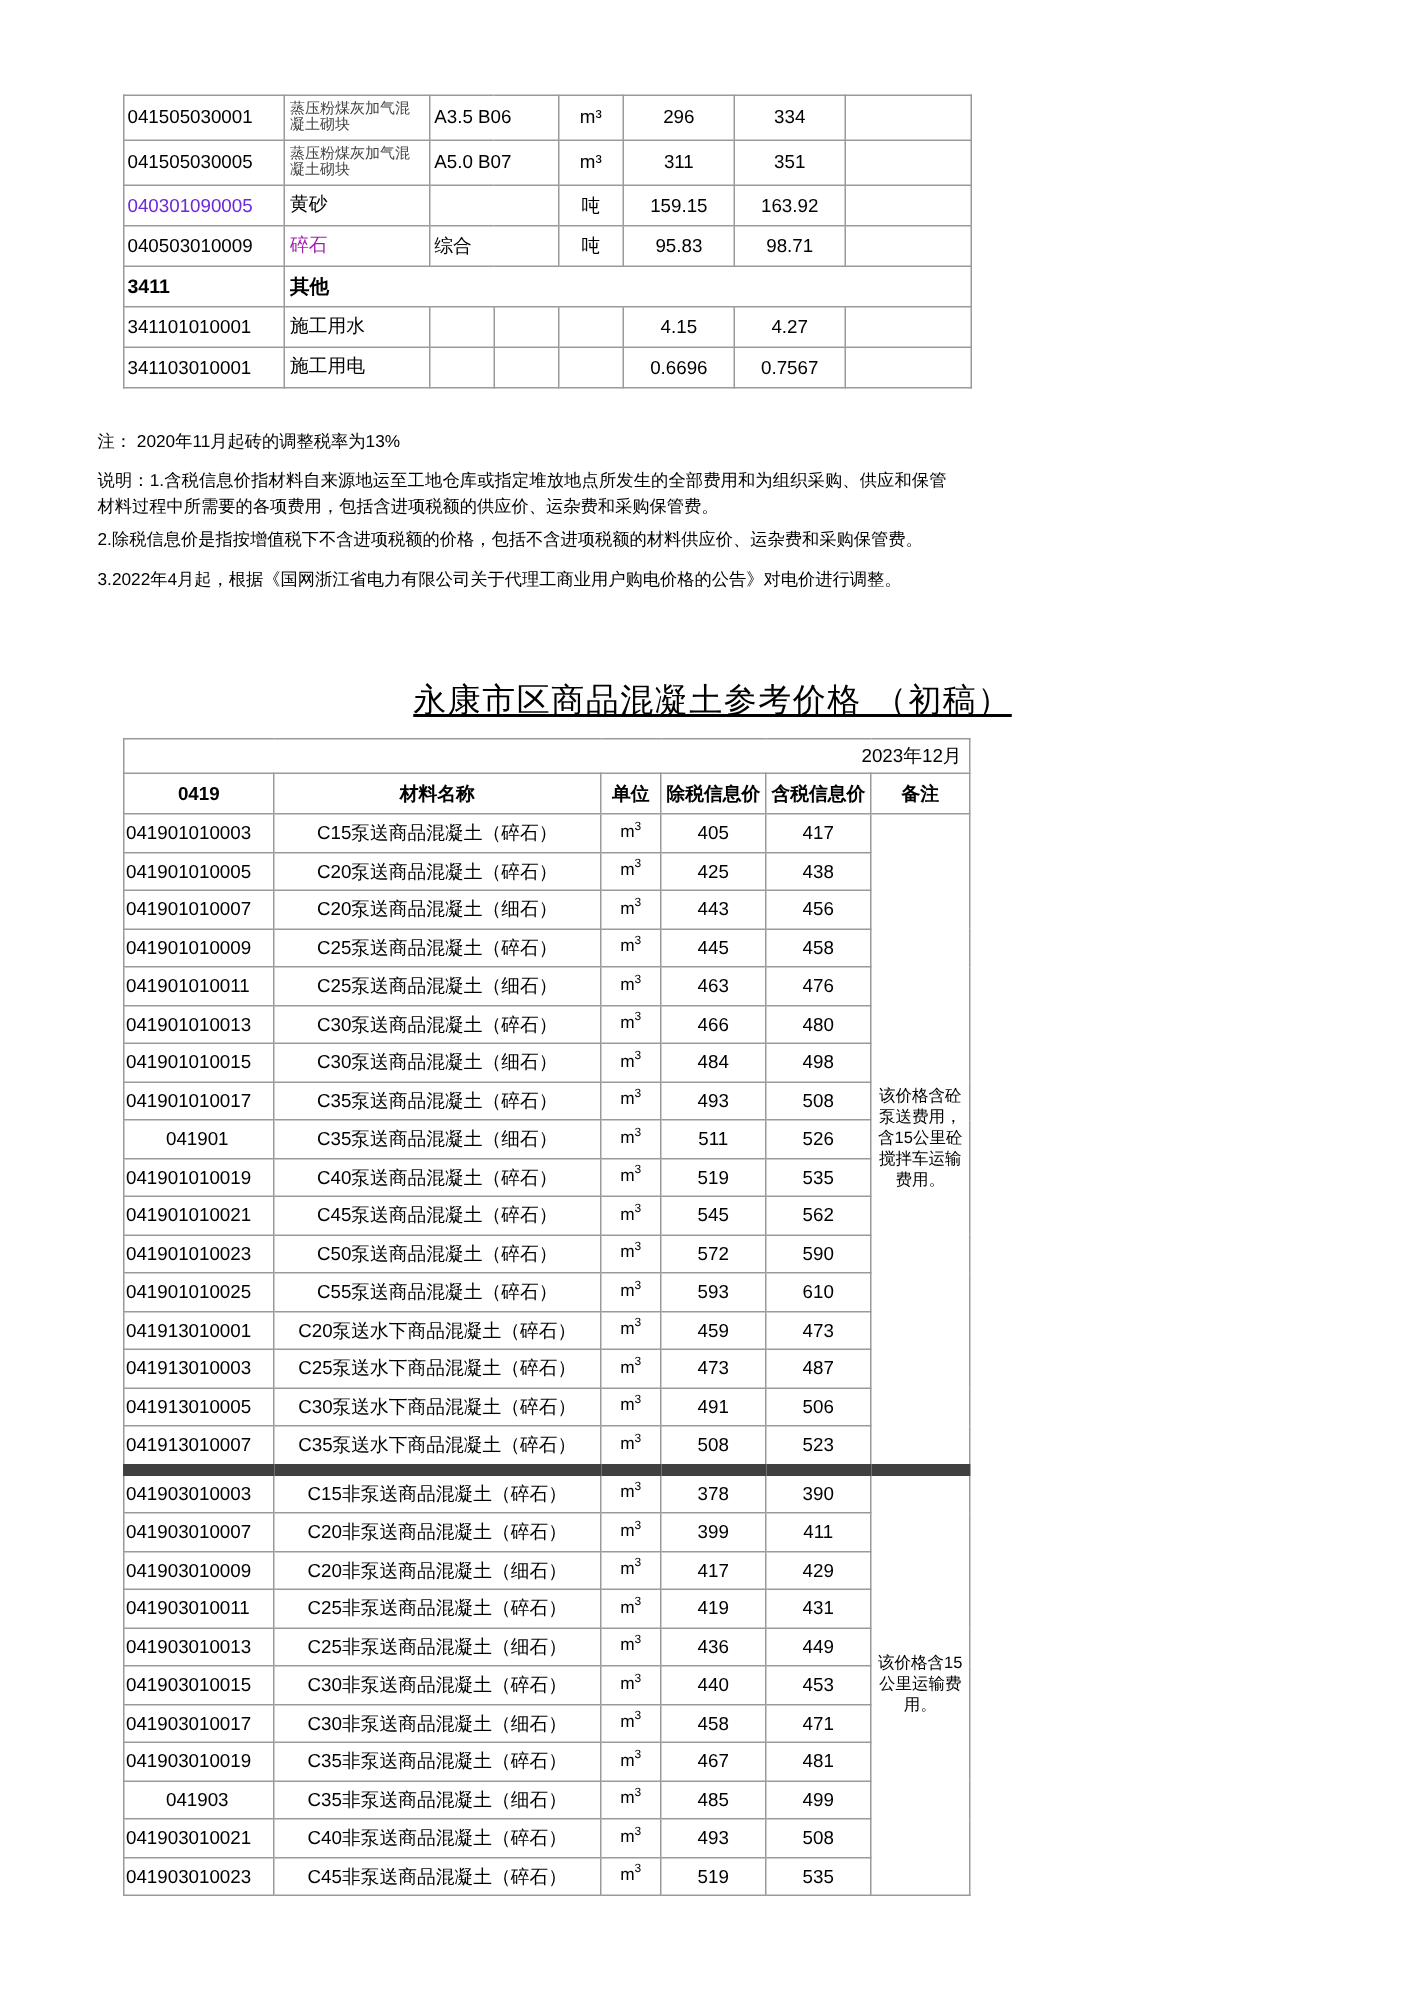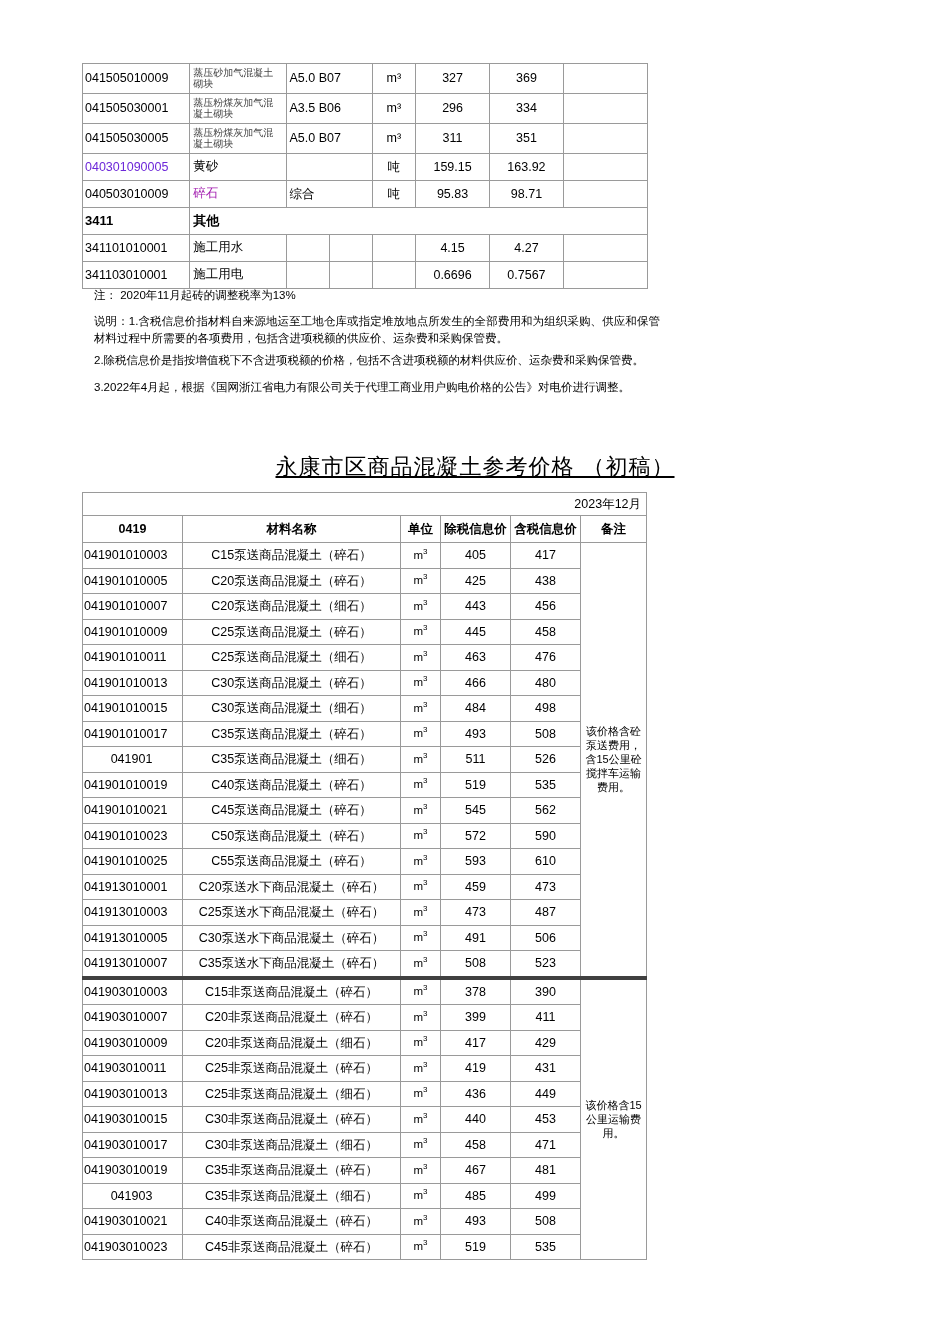"041505010009" tr.tall { html: <tr> <td>041505010009</td> <td>蒸压砂加气混凝土砌块</td> <td>A5.0 B07</td> <td>m³</td> <td>327</td> <td>369</td> <td></td> </tr> -> none }
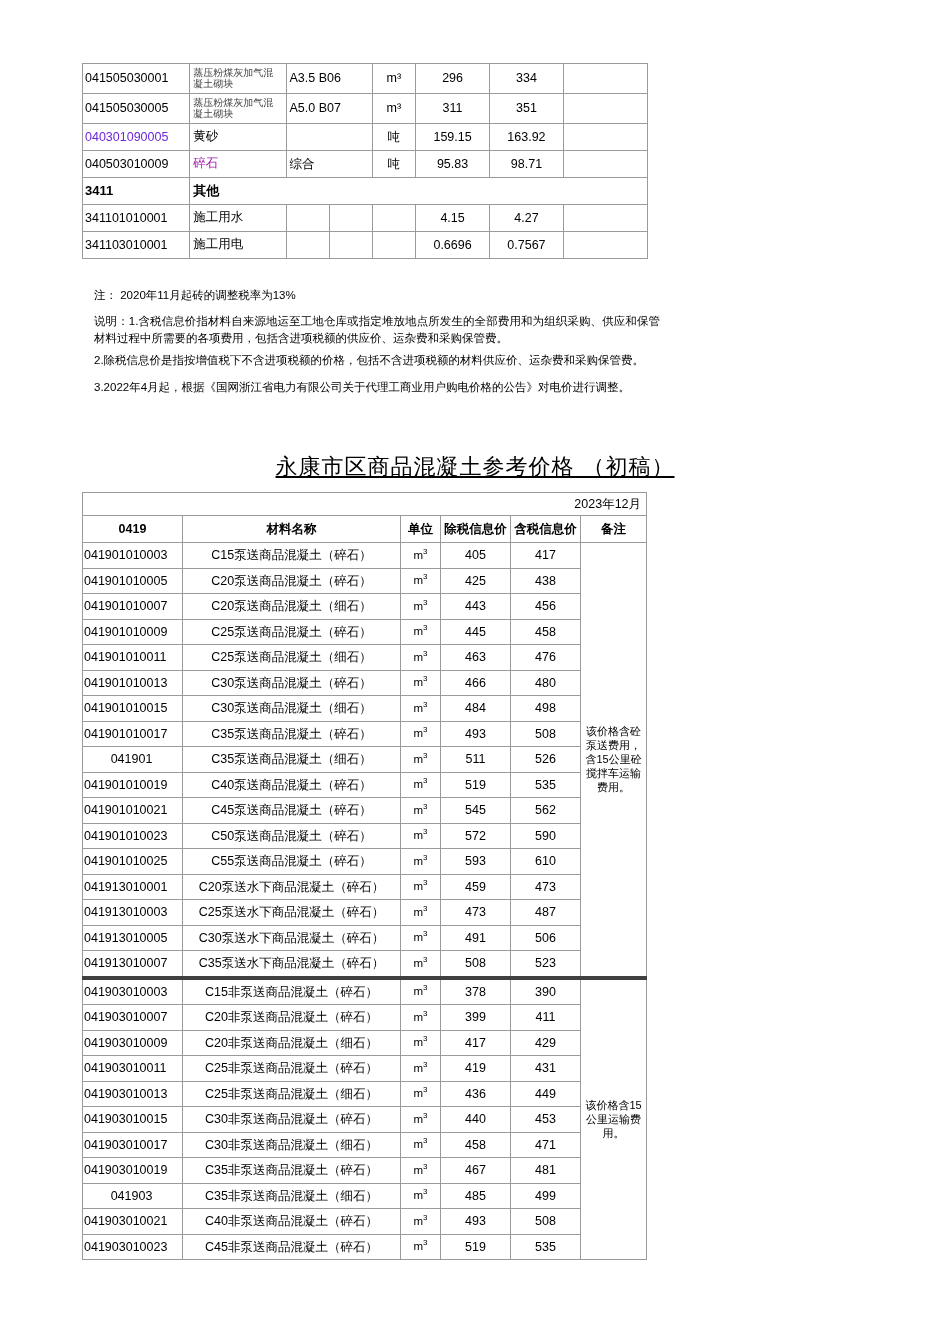"注： 2020年11月起砖的调整税率为13%" .notes { left: 94px -> 65px }
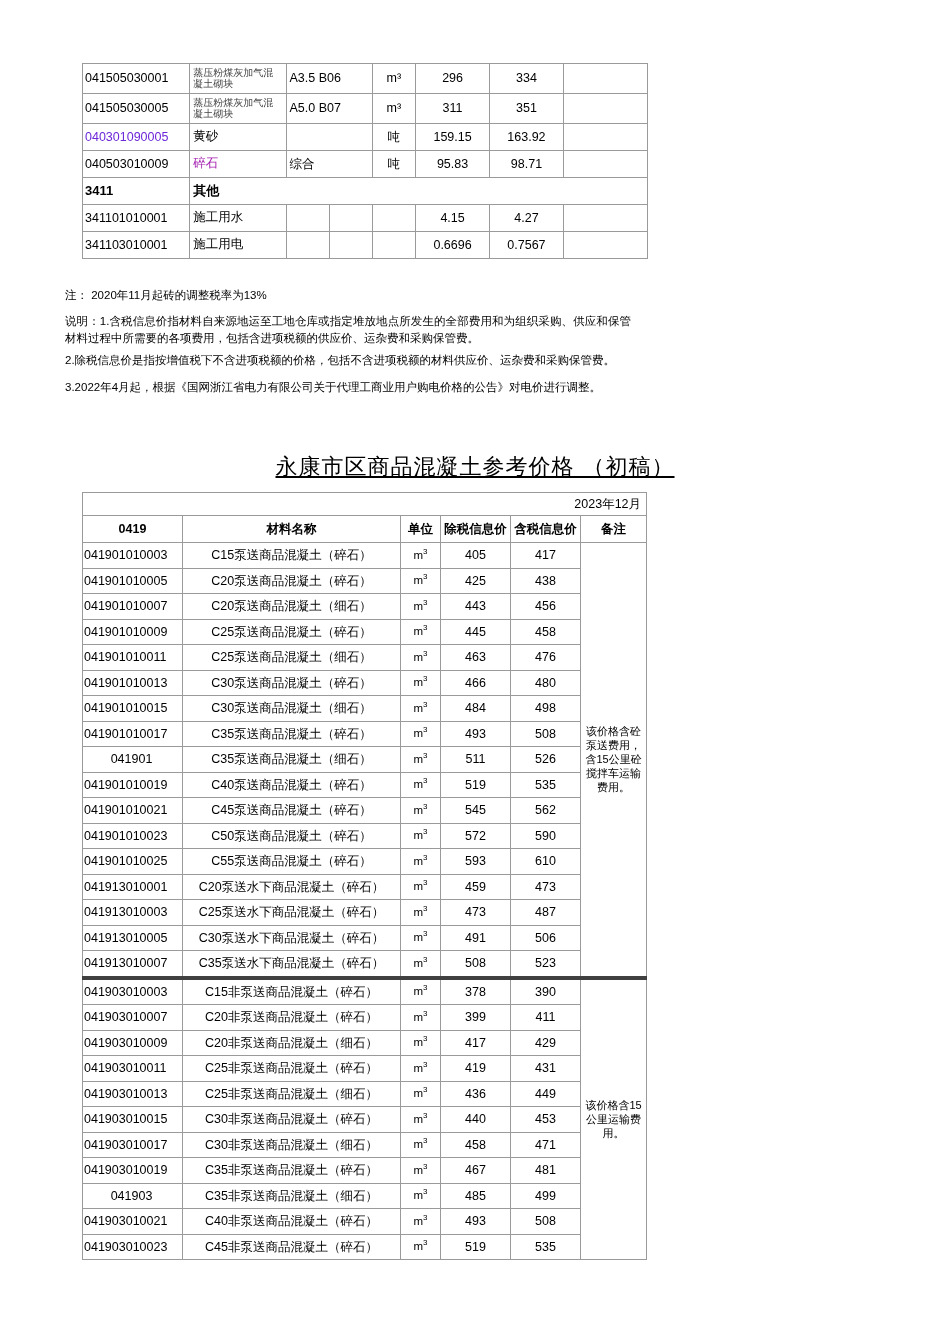"041903010003" #cc-table tr.block-start td { border-top: 4px solid #404040 -> 8px solid #404040 }
